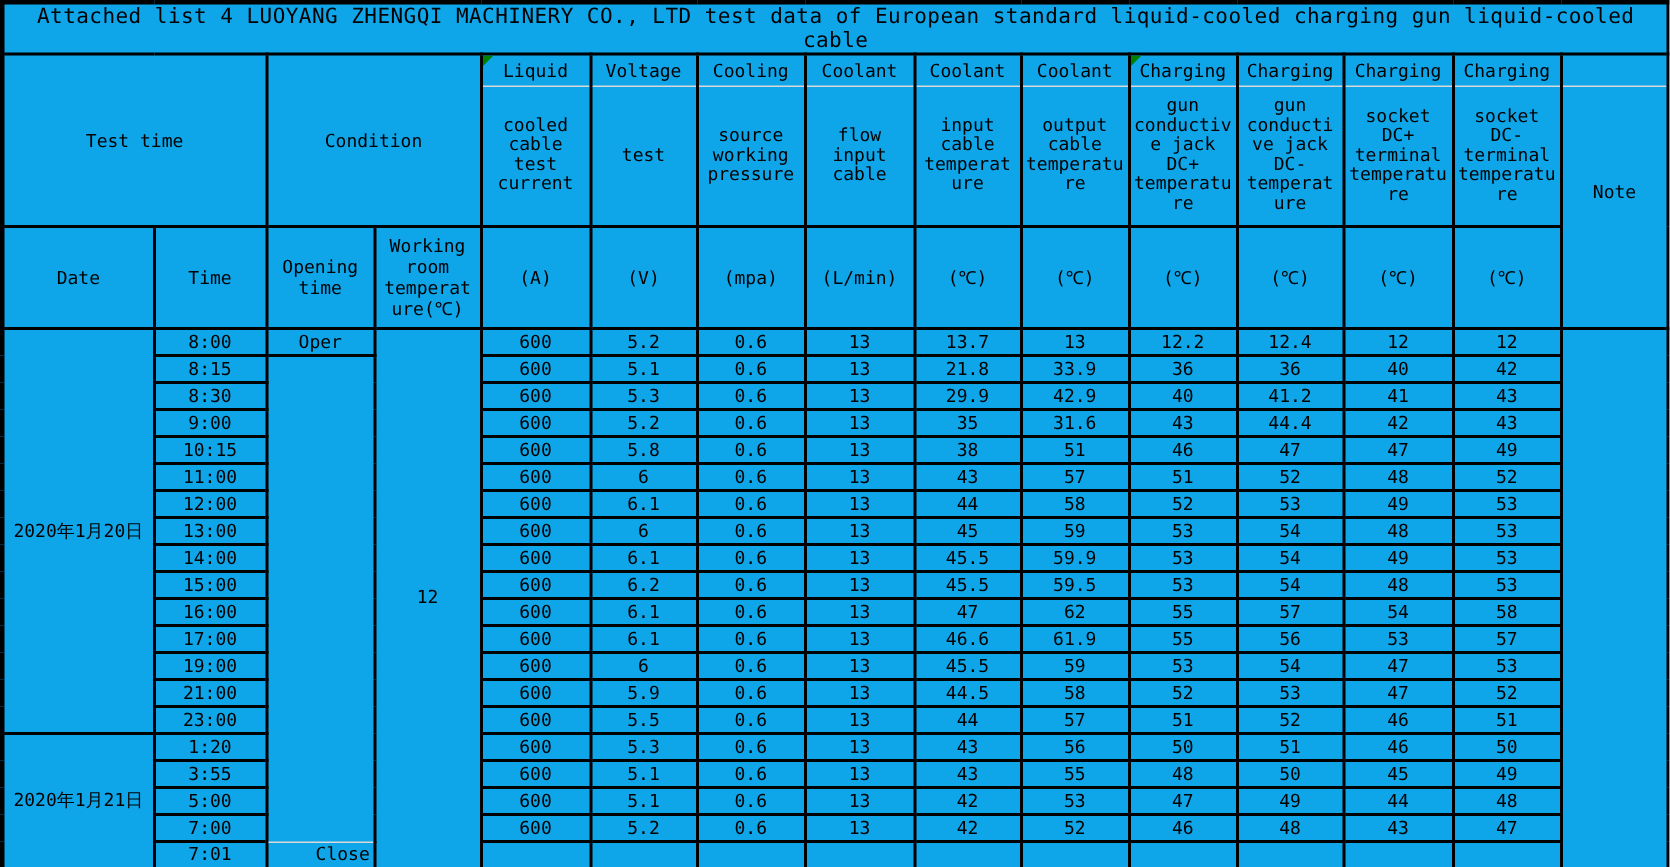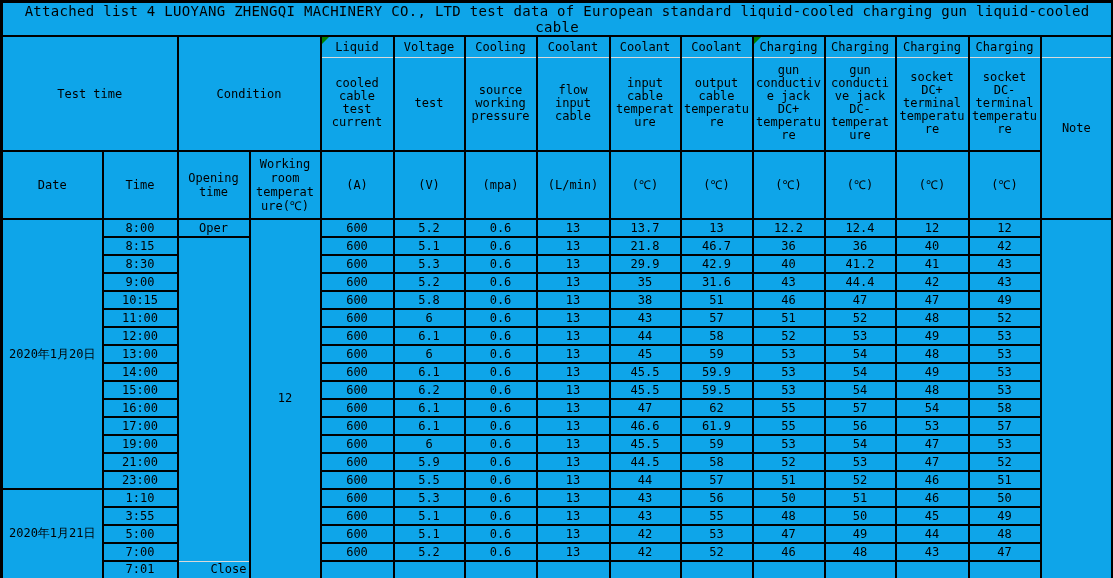"46.7" td.val-cell { text: 46.7 -> 33.9 }
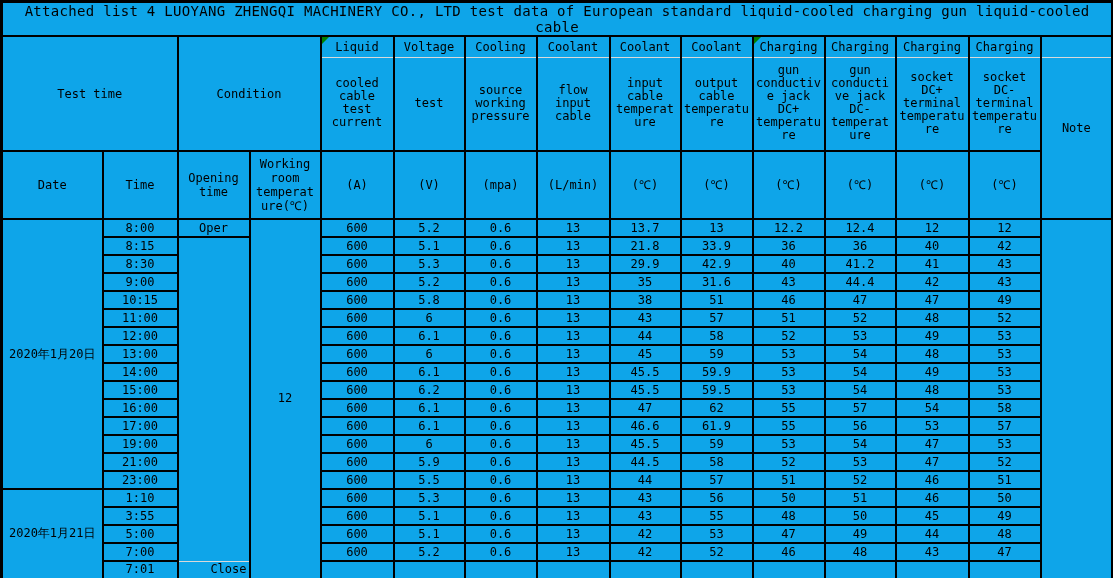"1:10" td.time-cell { text: 1:10 -> 1:20 }
